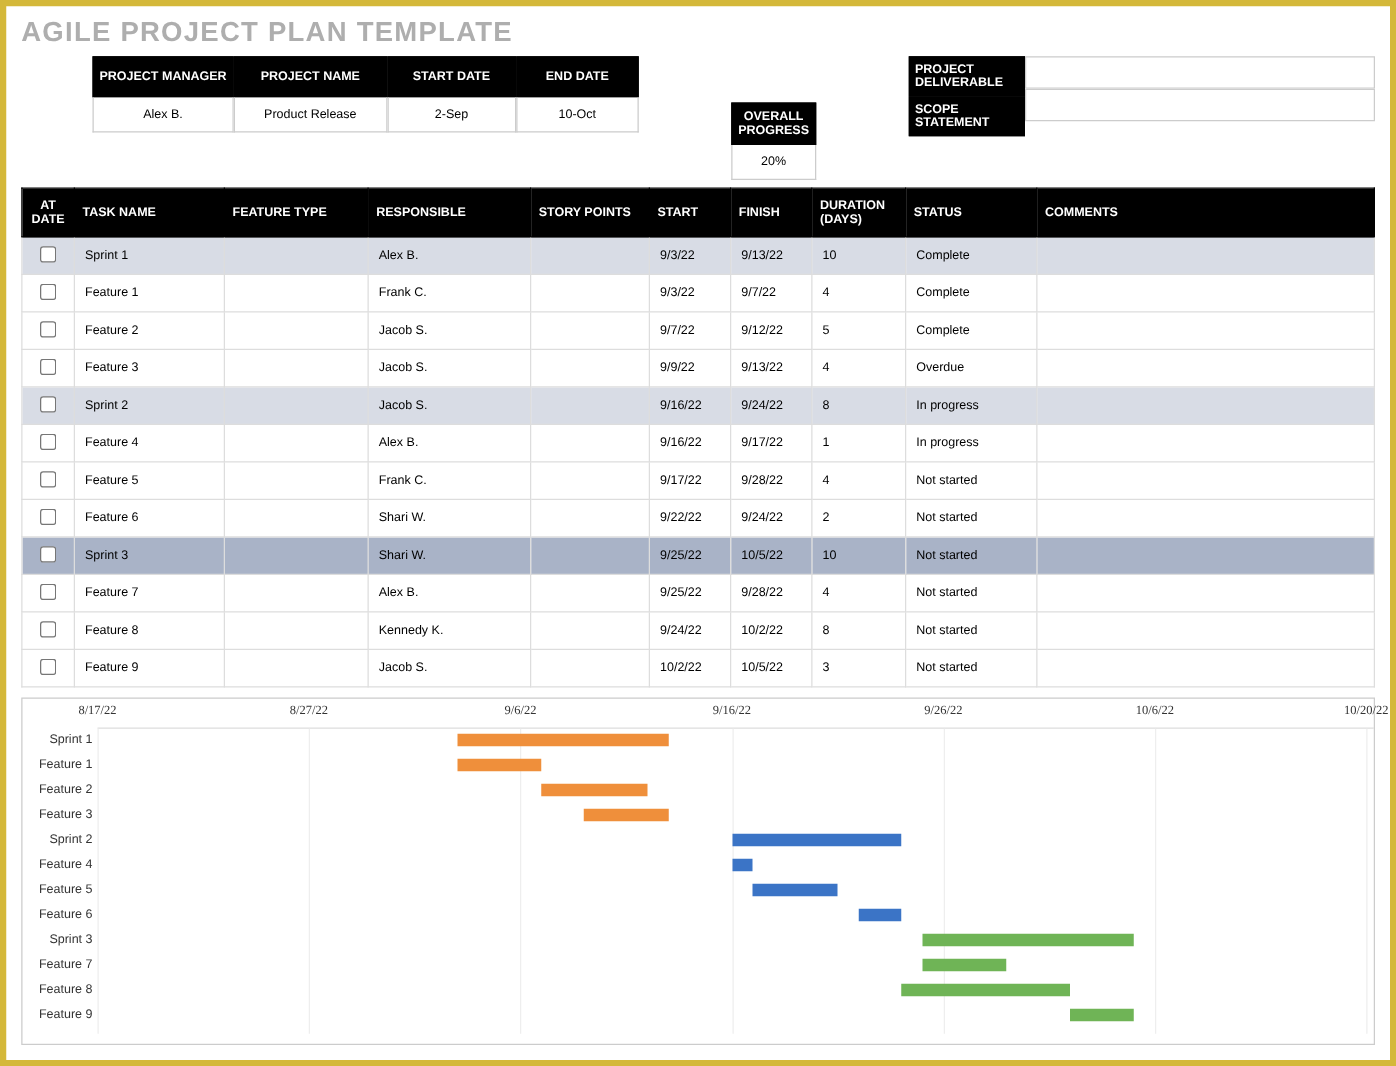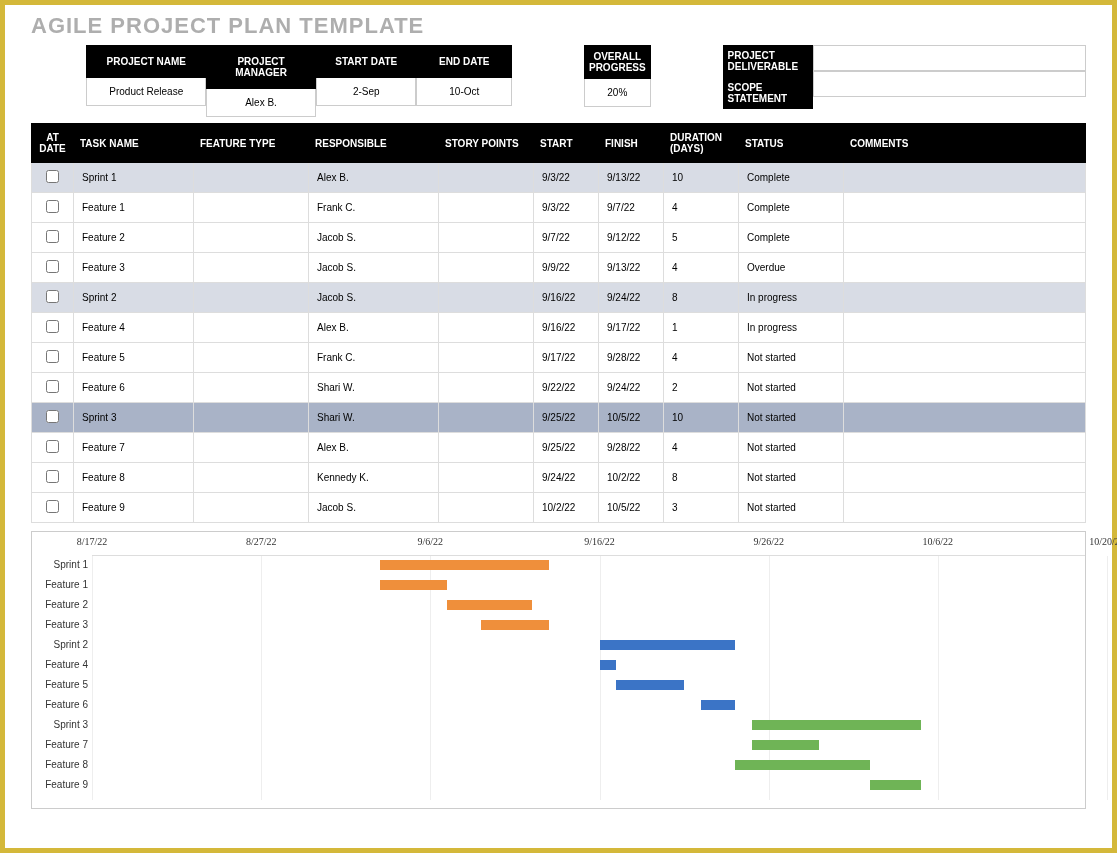"AGILE PROJECT PLAN TEMPLATE" .page { padding: 8px 26px -> 8px 12px }
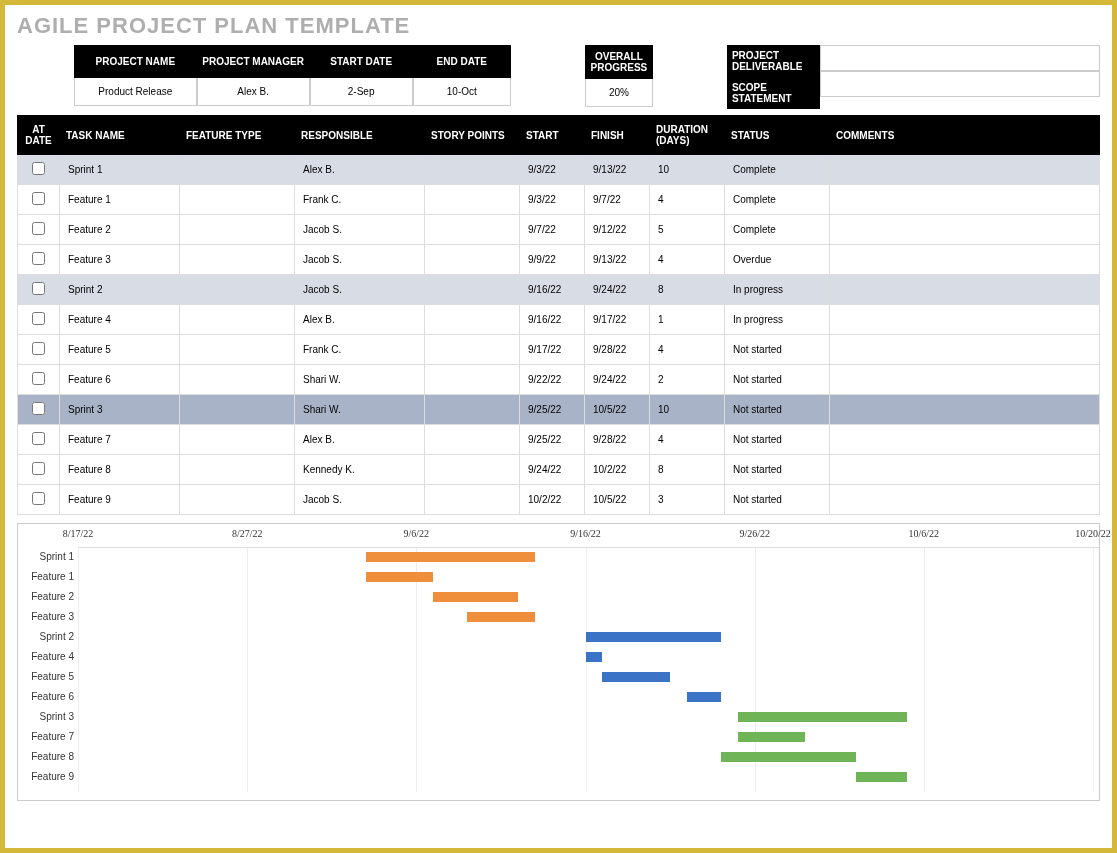"PROJECT NAME" div.hdr-block { order: before "PROJECT MANAGER" -> after "PROJECT MANAGER" }
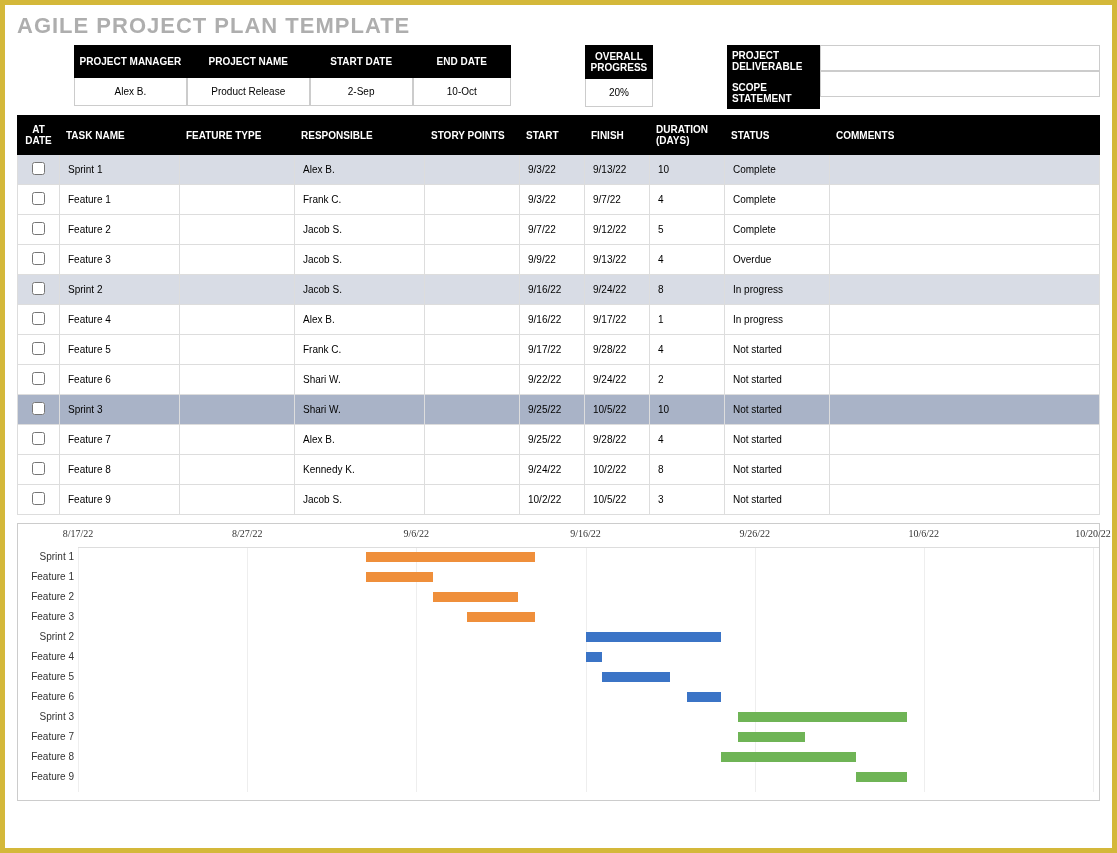"OVERALL PROGRESS" div.hdr-black { margin-top: none -> 37px }
